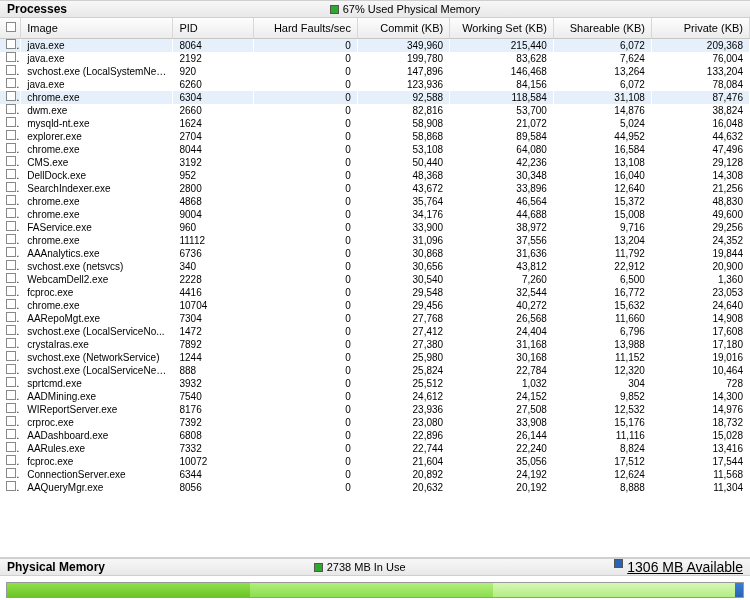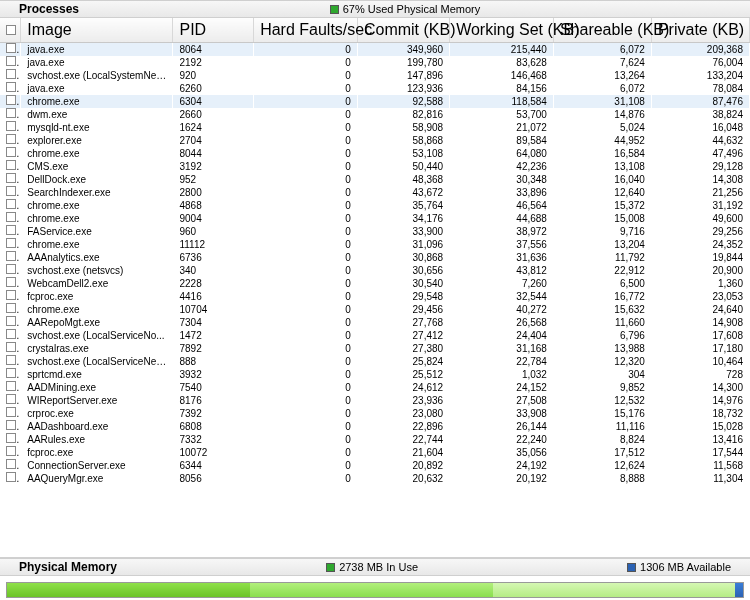"Processes" .section-header { padding: 2px 19px -> 2px 7px }
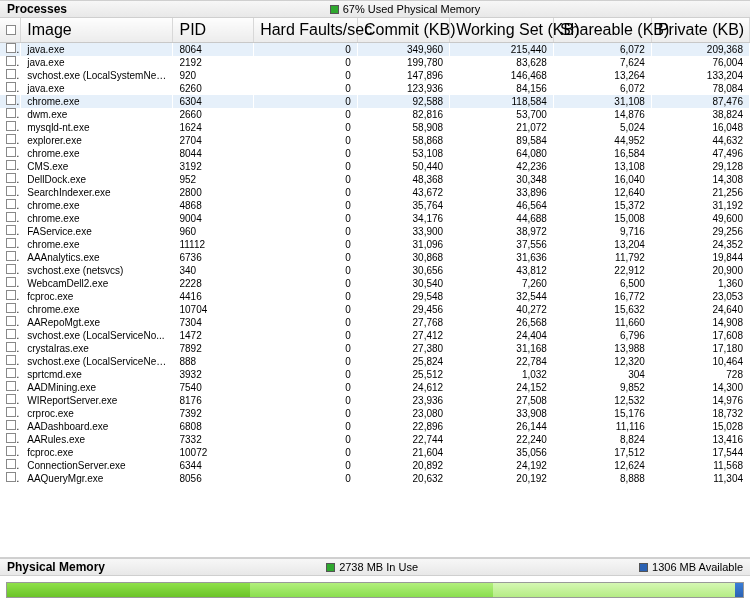"Image" thead th { font-size: 16px -> 11px }
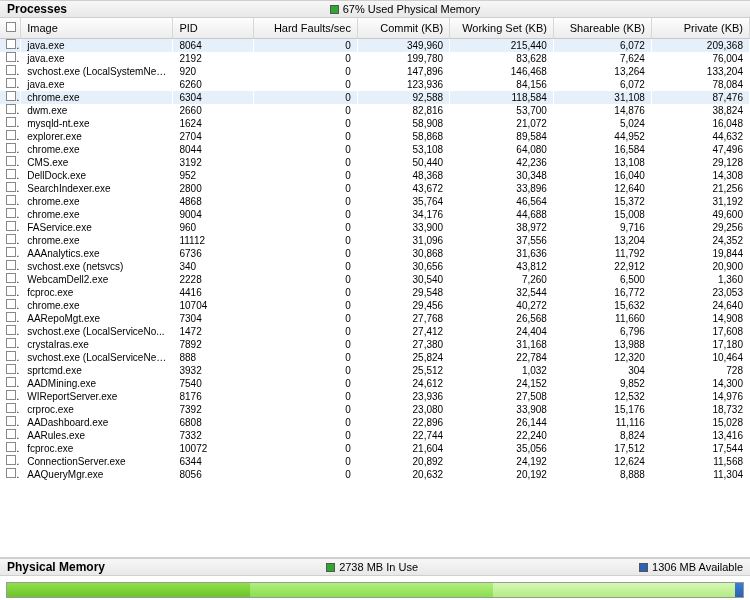"31,192" td.num { text: 31,192 -> 48,830 }
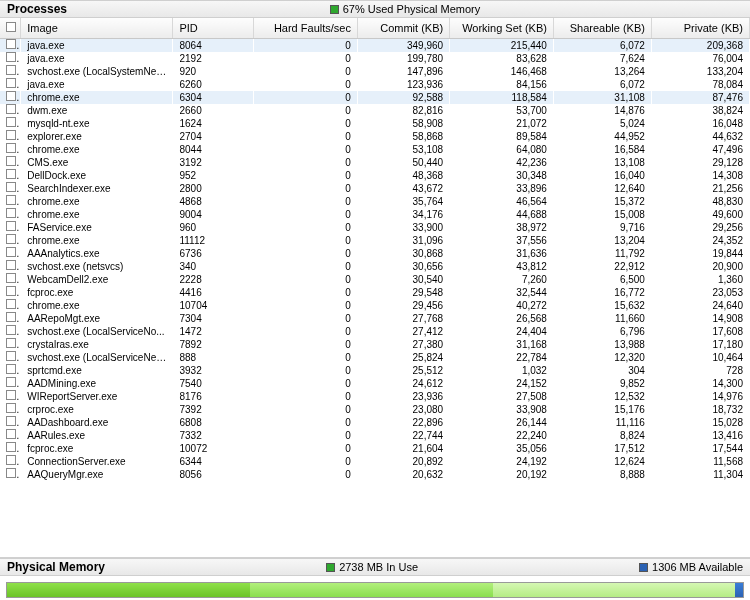"svchost.exe (NetworkService)" tr { html: none -> <tr> <td><span></span></td> <td>svchost.exe (NetworkService)</td> <td>1244</td> <td>0</td> <td>25,980</td> <td>30,168</td> <td>11,152</td> <td>19,016</td> </tr> }
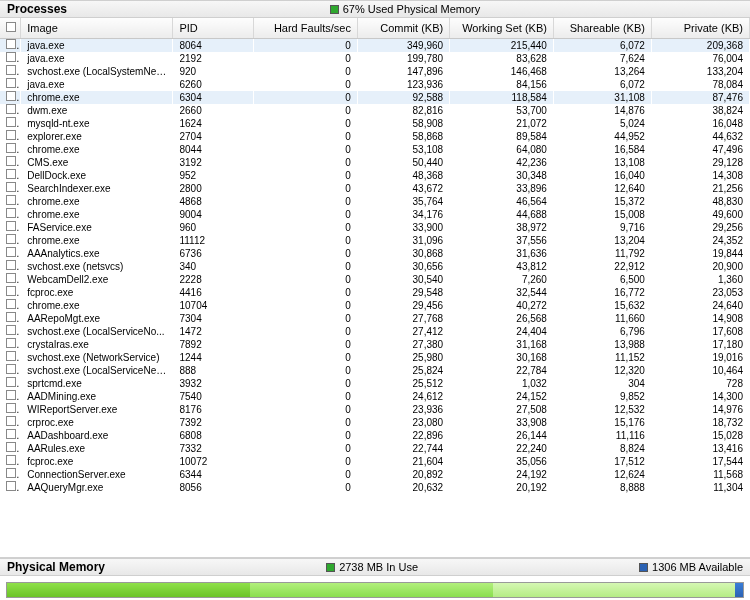"1306 MB Available" .section-header .right-stat { align-items: center -> flex-start; font-size: 11px -> 14px; text-decoration: none -> underline }
